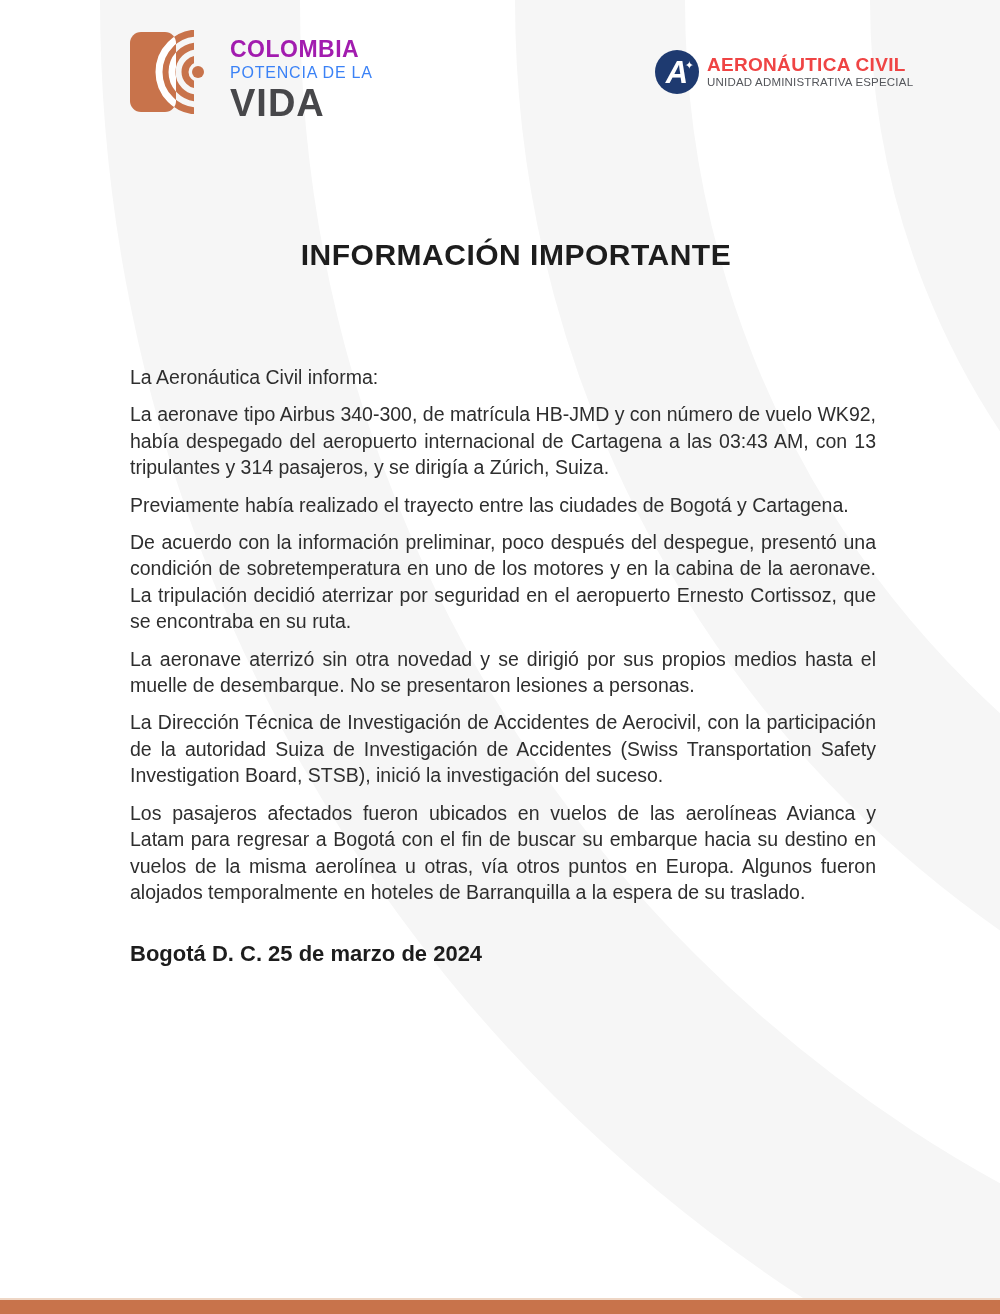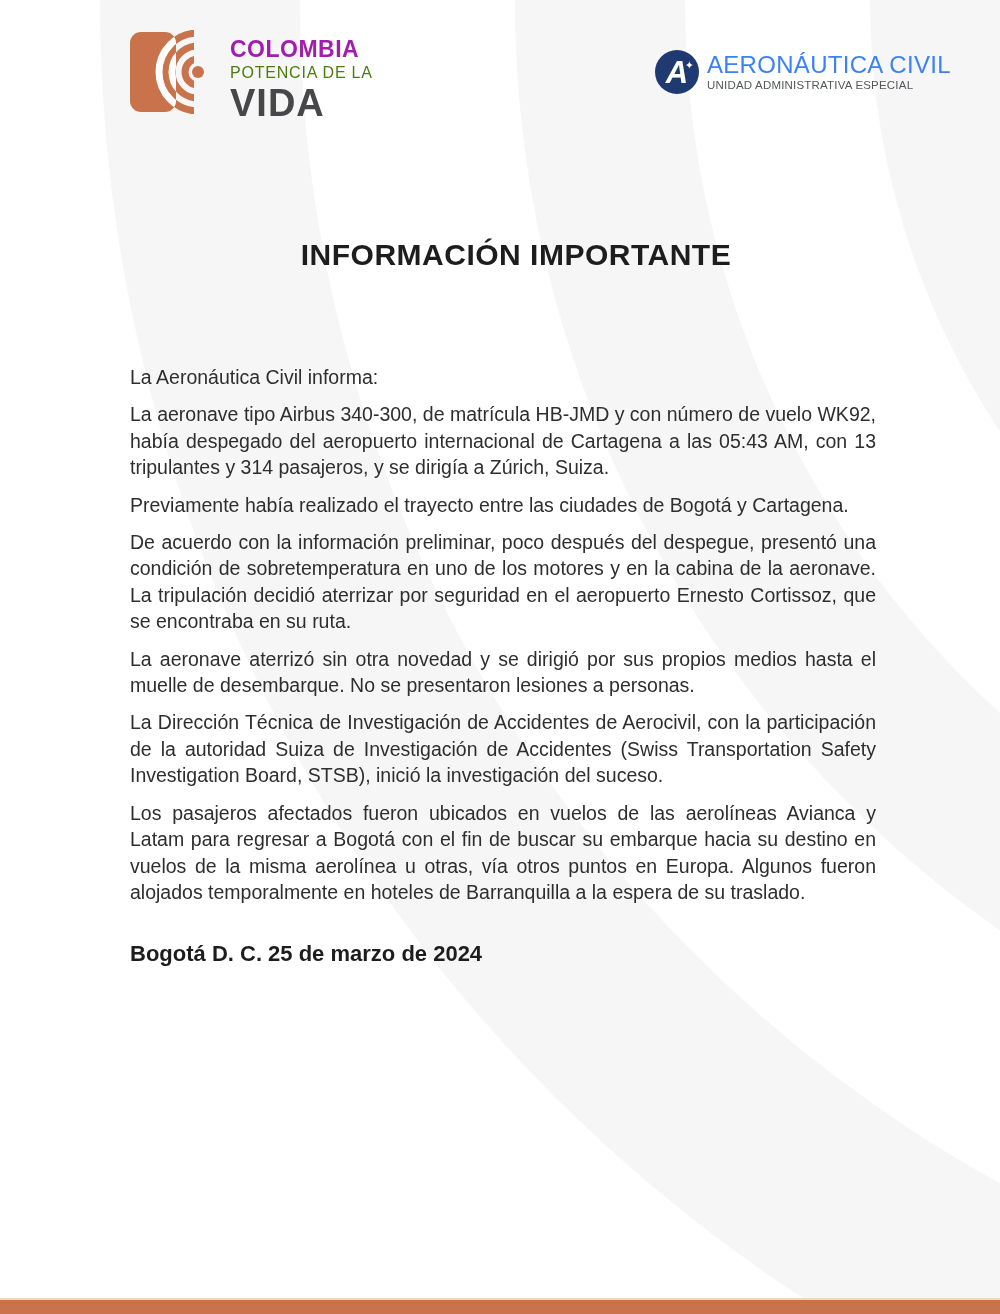"POTENCIA DE LA" .brand-line2 { color: #4d7c0f -> #3b82f6 }
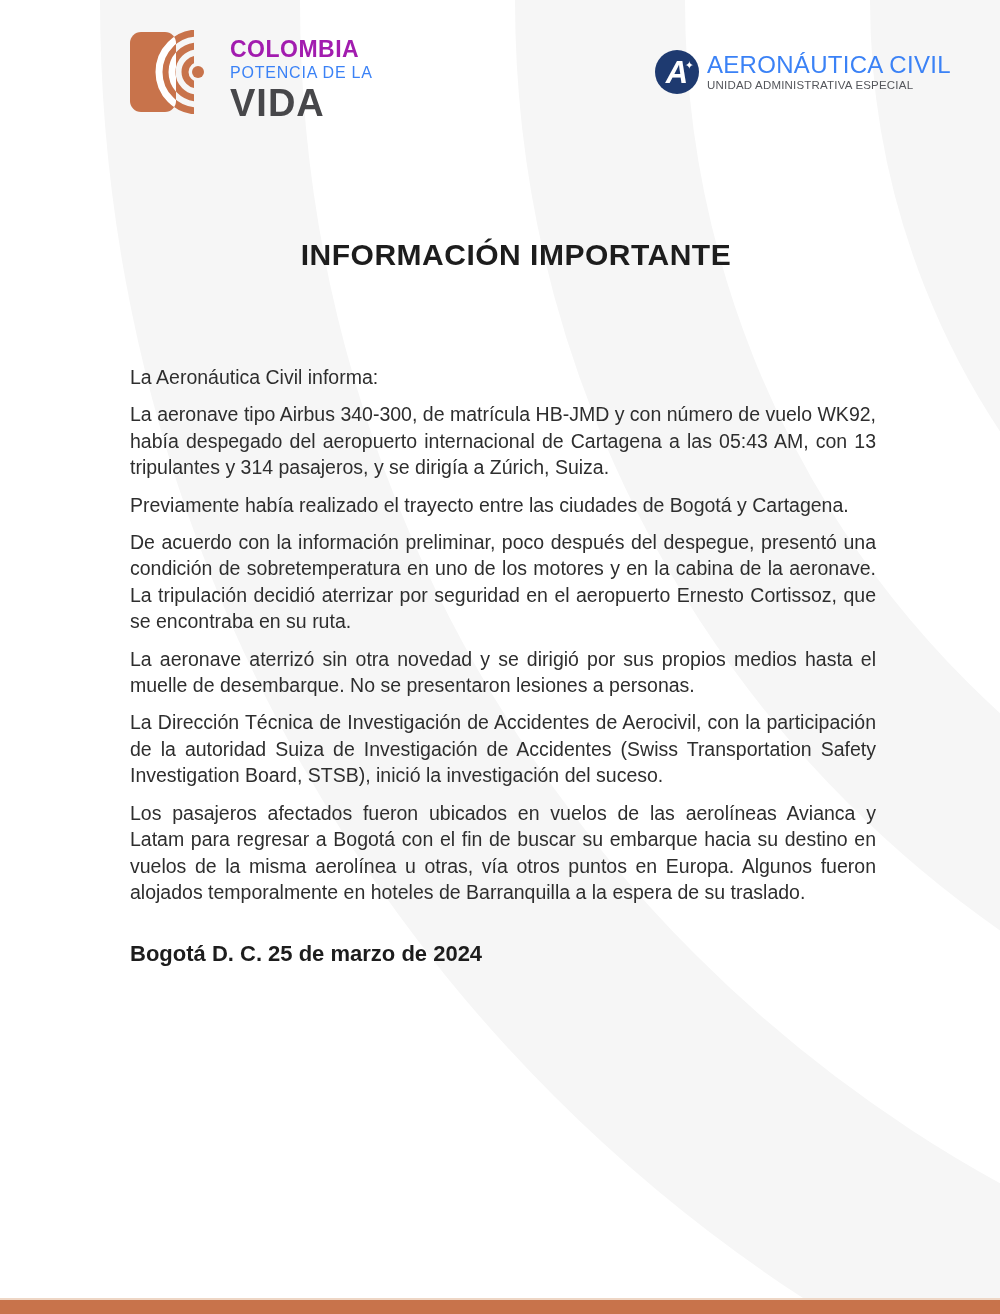"AERONÁUTICA CIVIL" .aero-line1 { color: #3b82f6 -> #ef4444; font-size: 24px -> 19px; font-weight: 400 -> 700 }
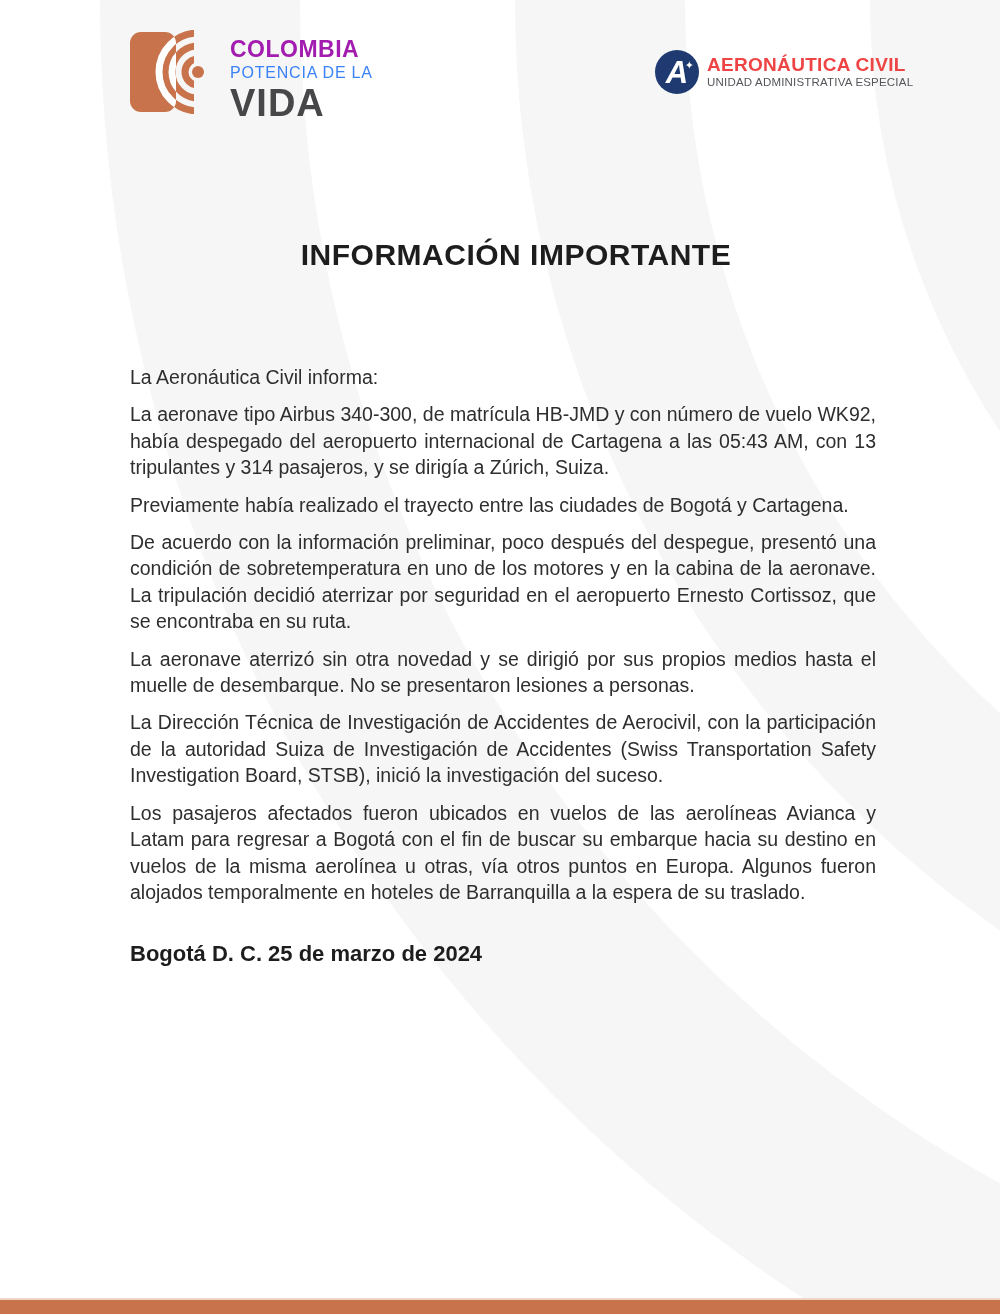"La aeronave tipo Airbus 340-300," p { text: 05:43 -> 03:43 }
